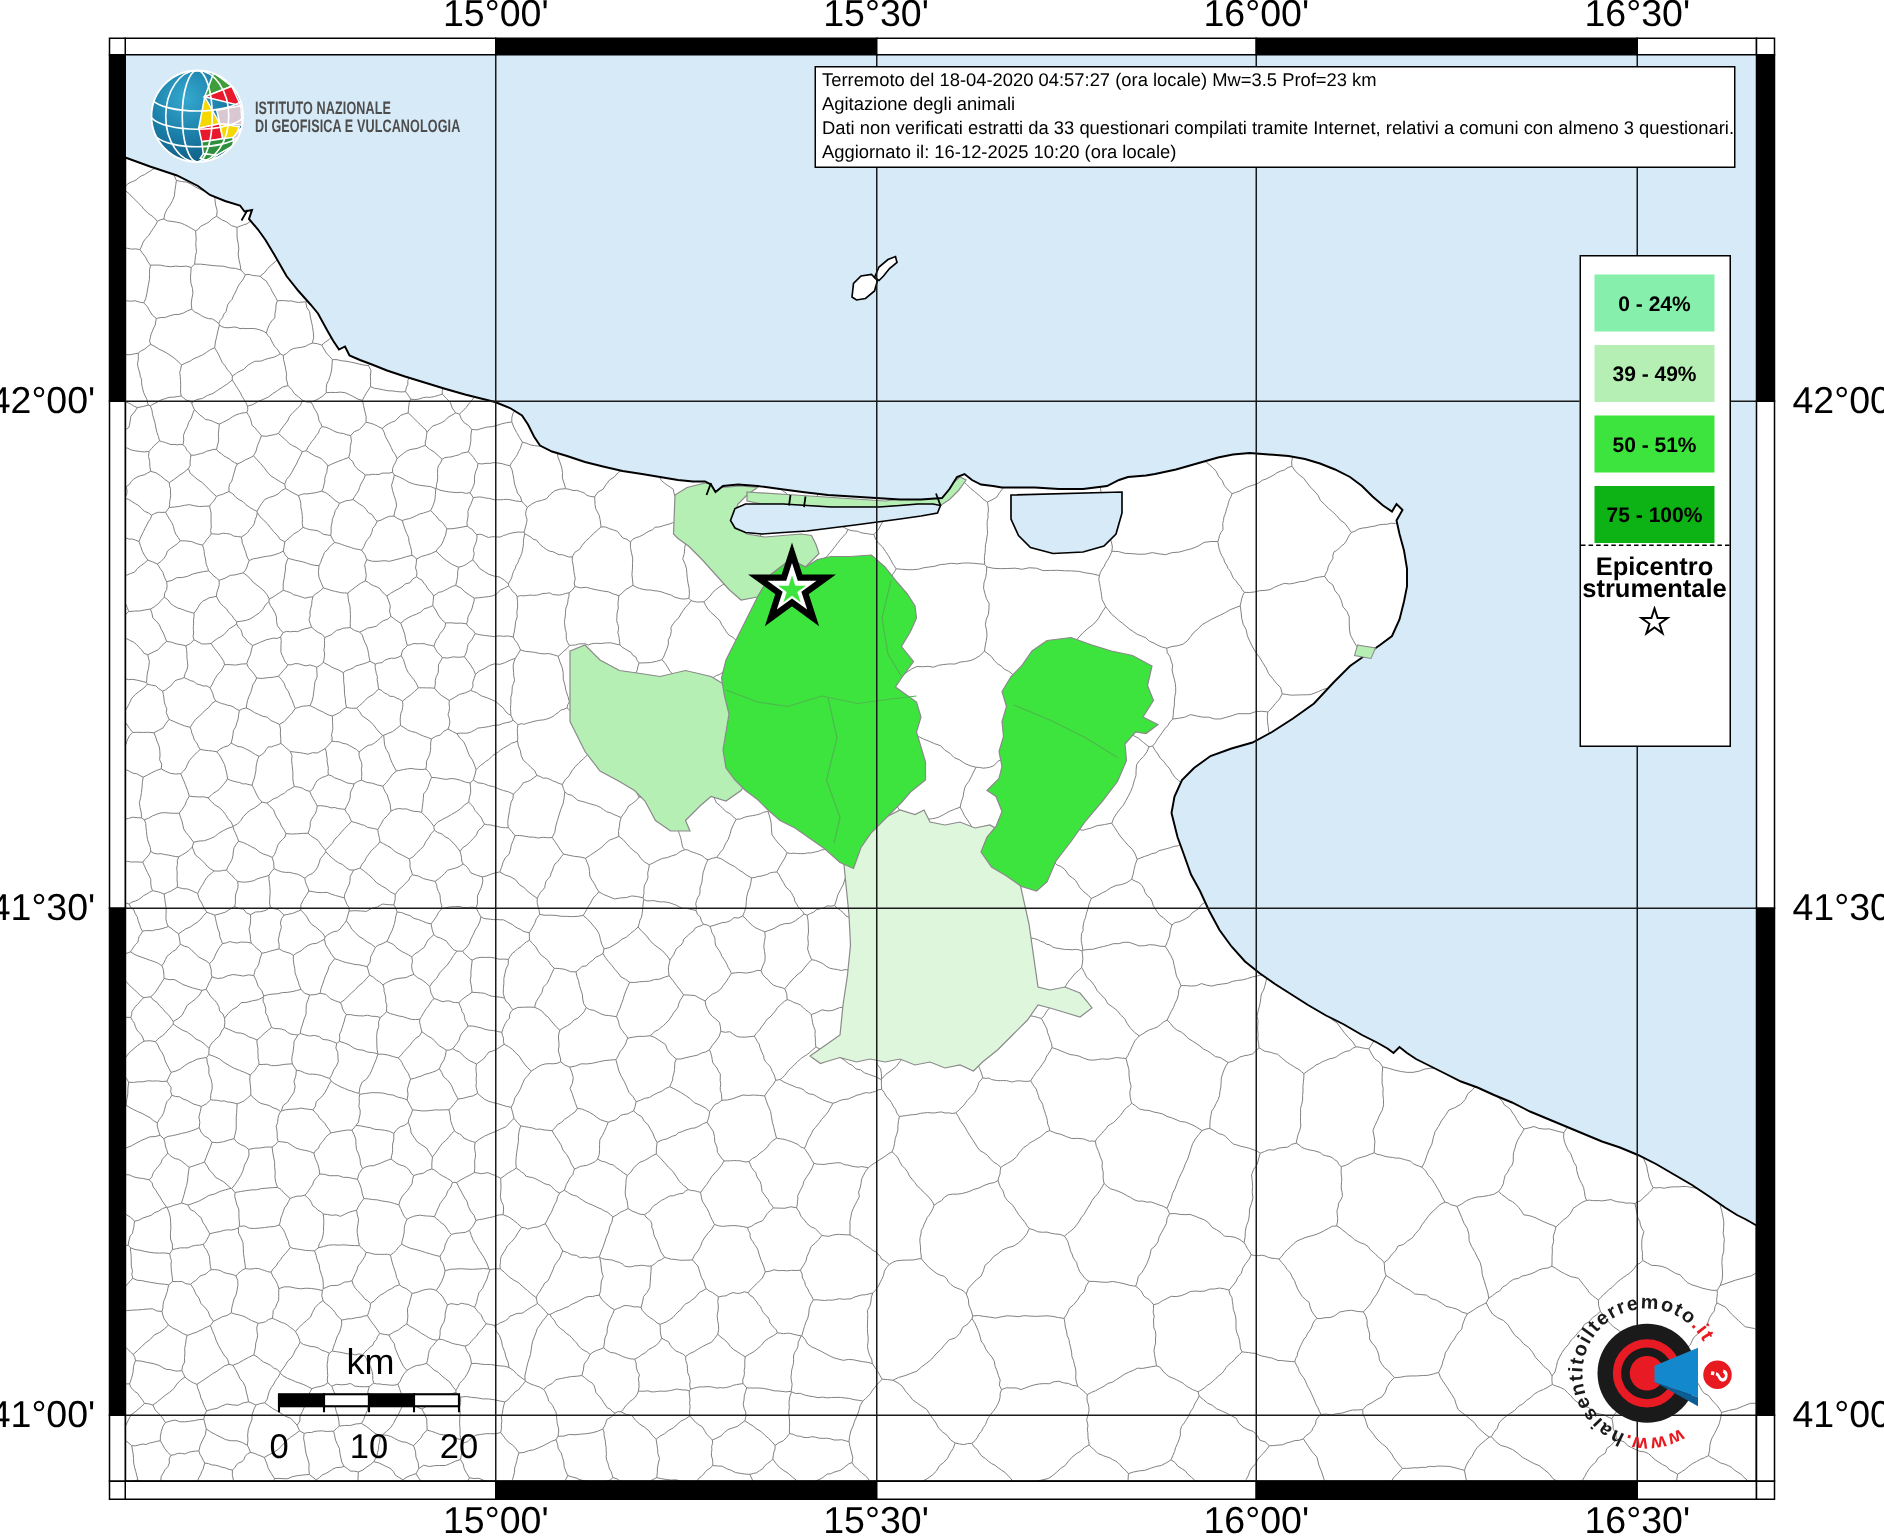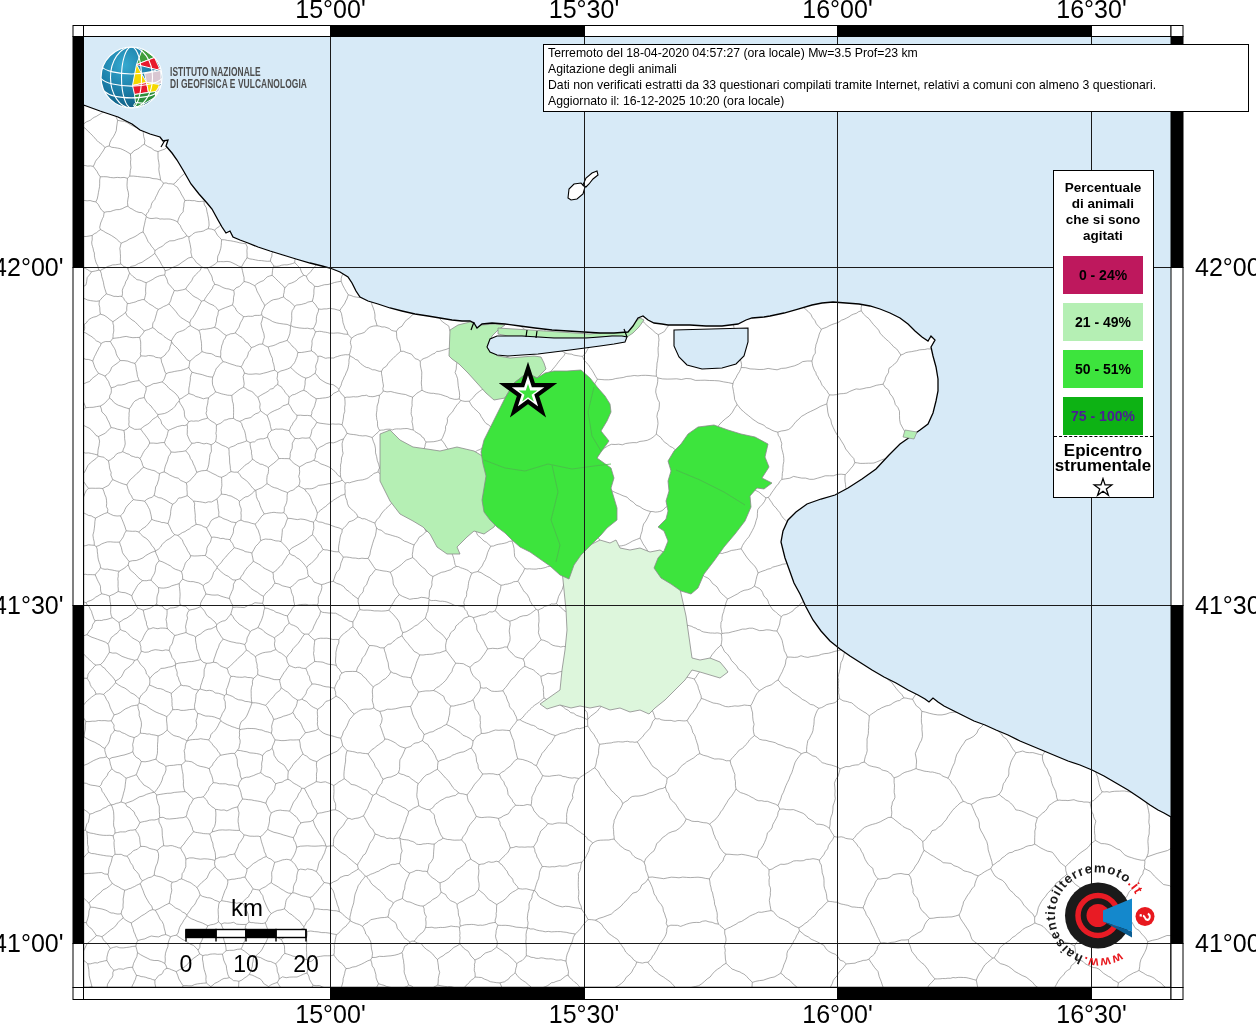"Terremoto del 18-04-2020 04:57:27 (ora" #titlebox { width: 706px -> 614px }
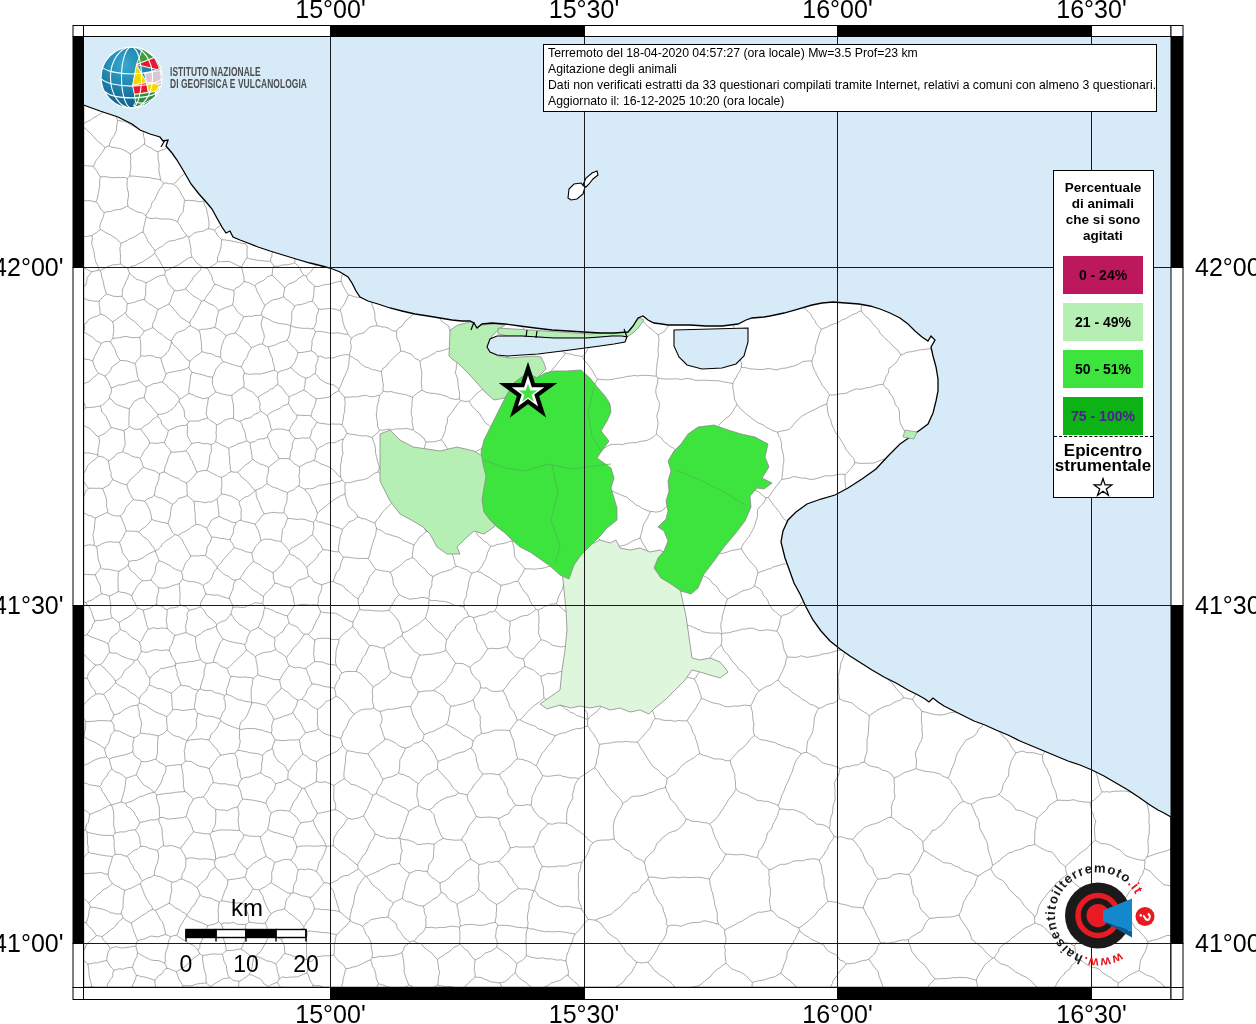"Percentuale" div.lt { html: <div>Percentuale<br>di animali<br>che si sono<br>agitati</div> -> none }
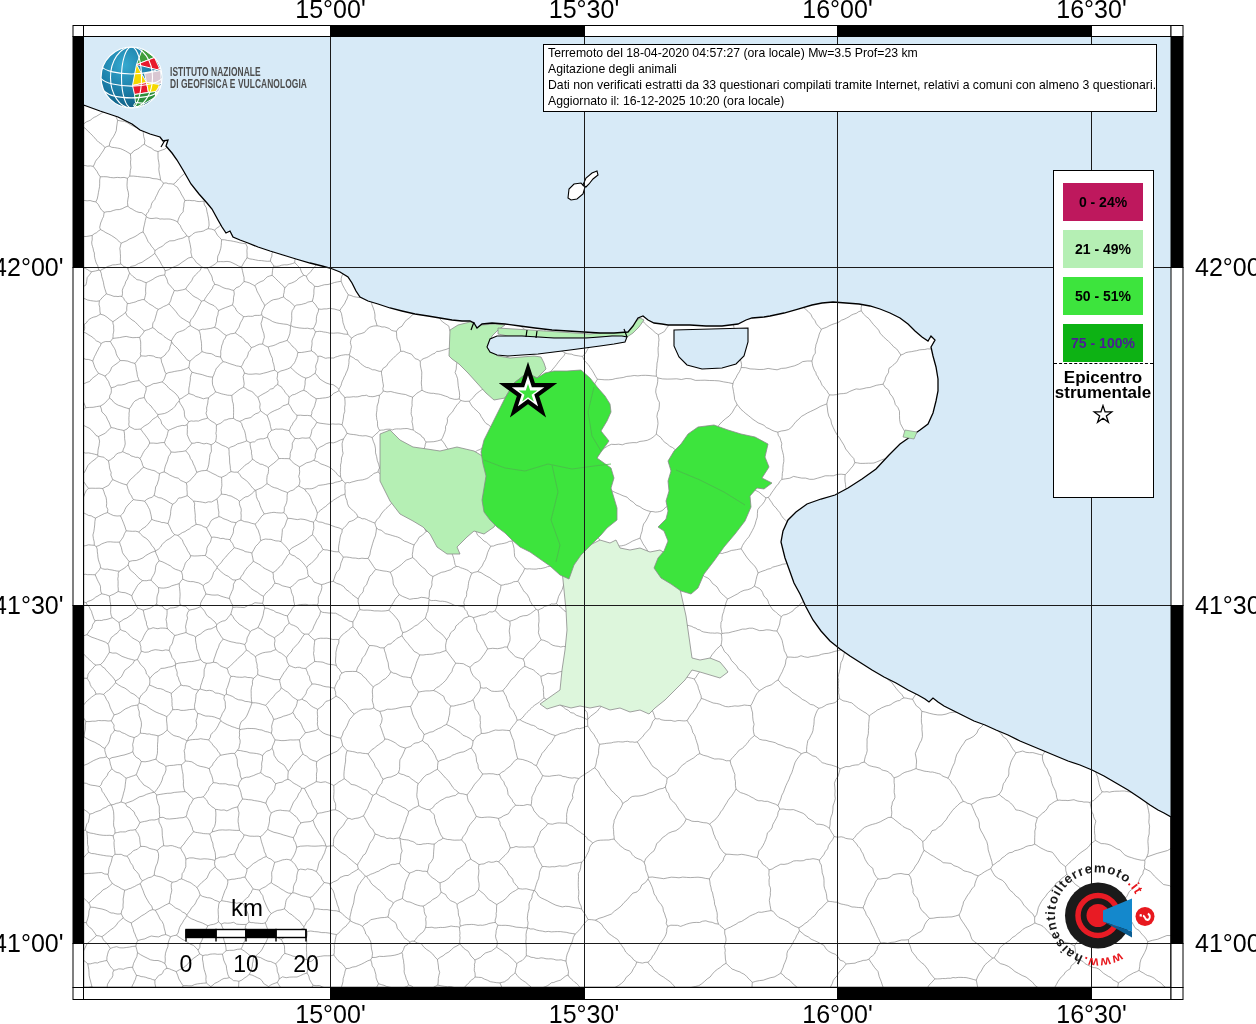"0 - 24%" div.sw { background: #be185d -> #86efac }
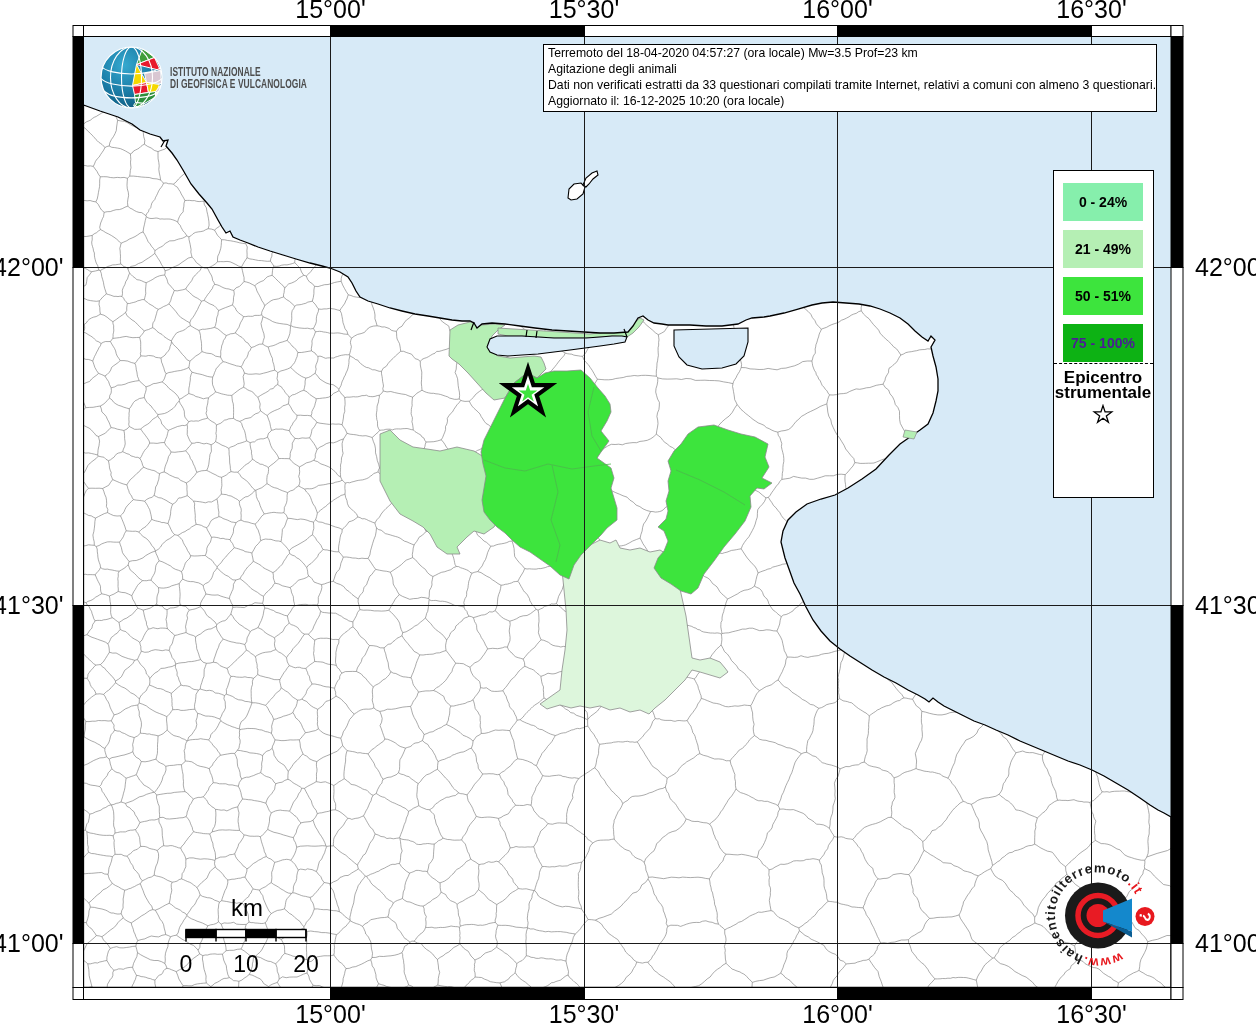"21 - 49%" div.sw { text: 21 -> 39 }
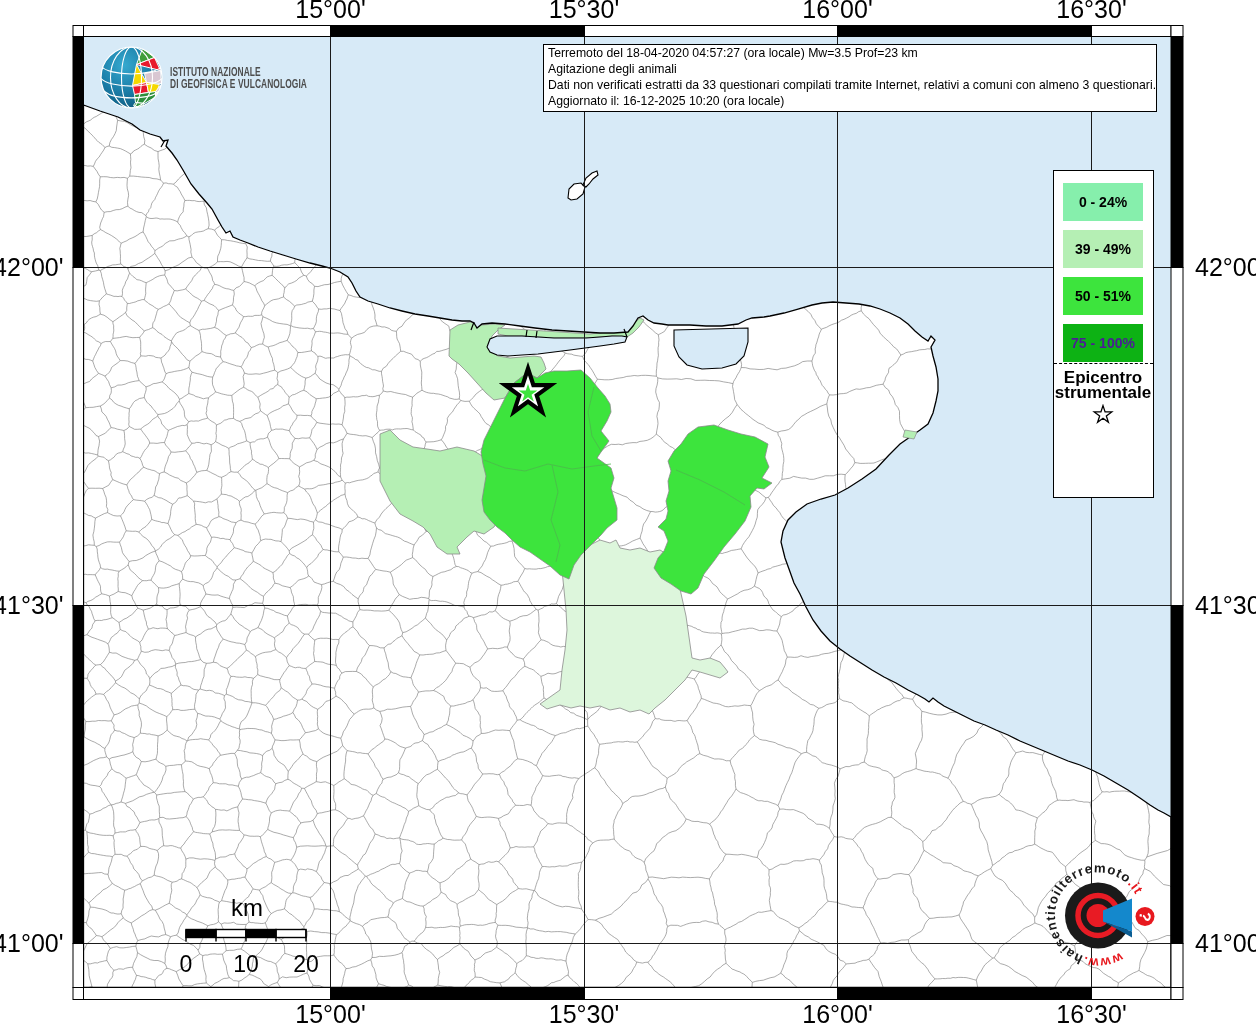"75 - 100%" div.sw { color: #4c1d95 -> #000000 }
